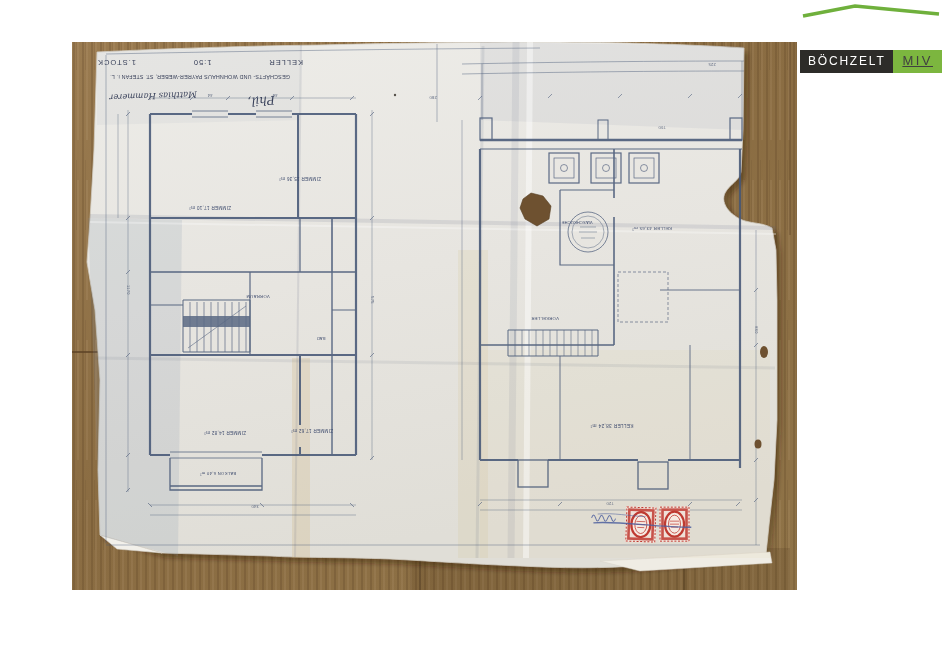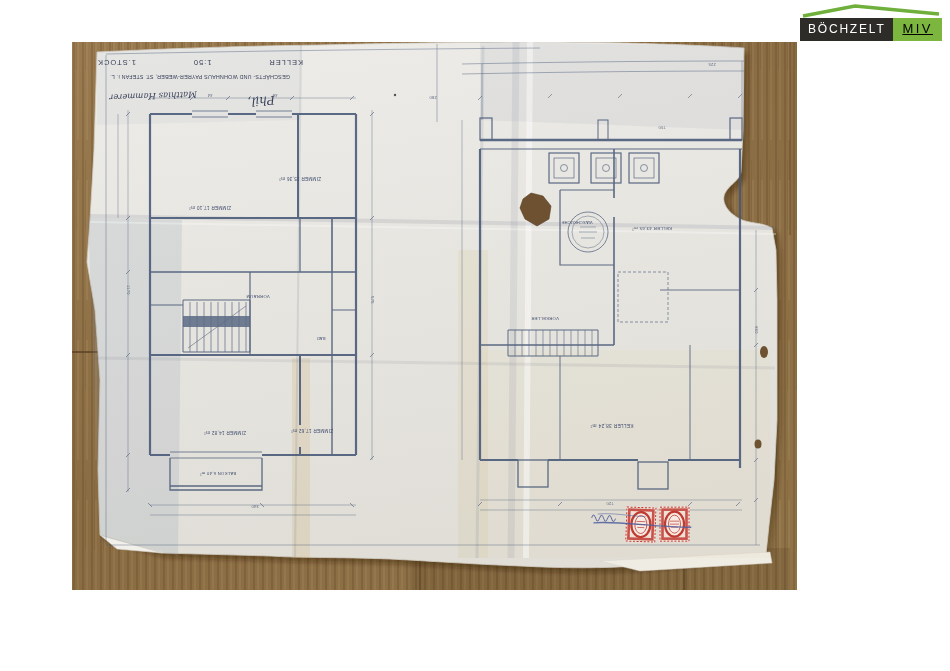"BÖCHZELT" .logo-row { margin-top: none -> 32px }
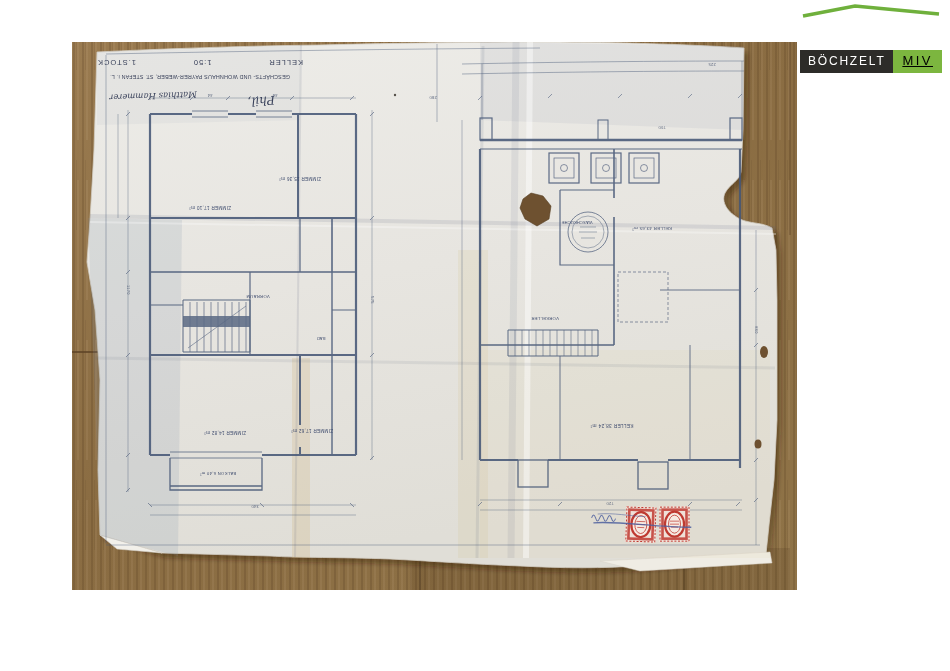"MIV" .logo-green { color: #000000 -> #404040 }
